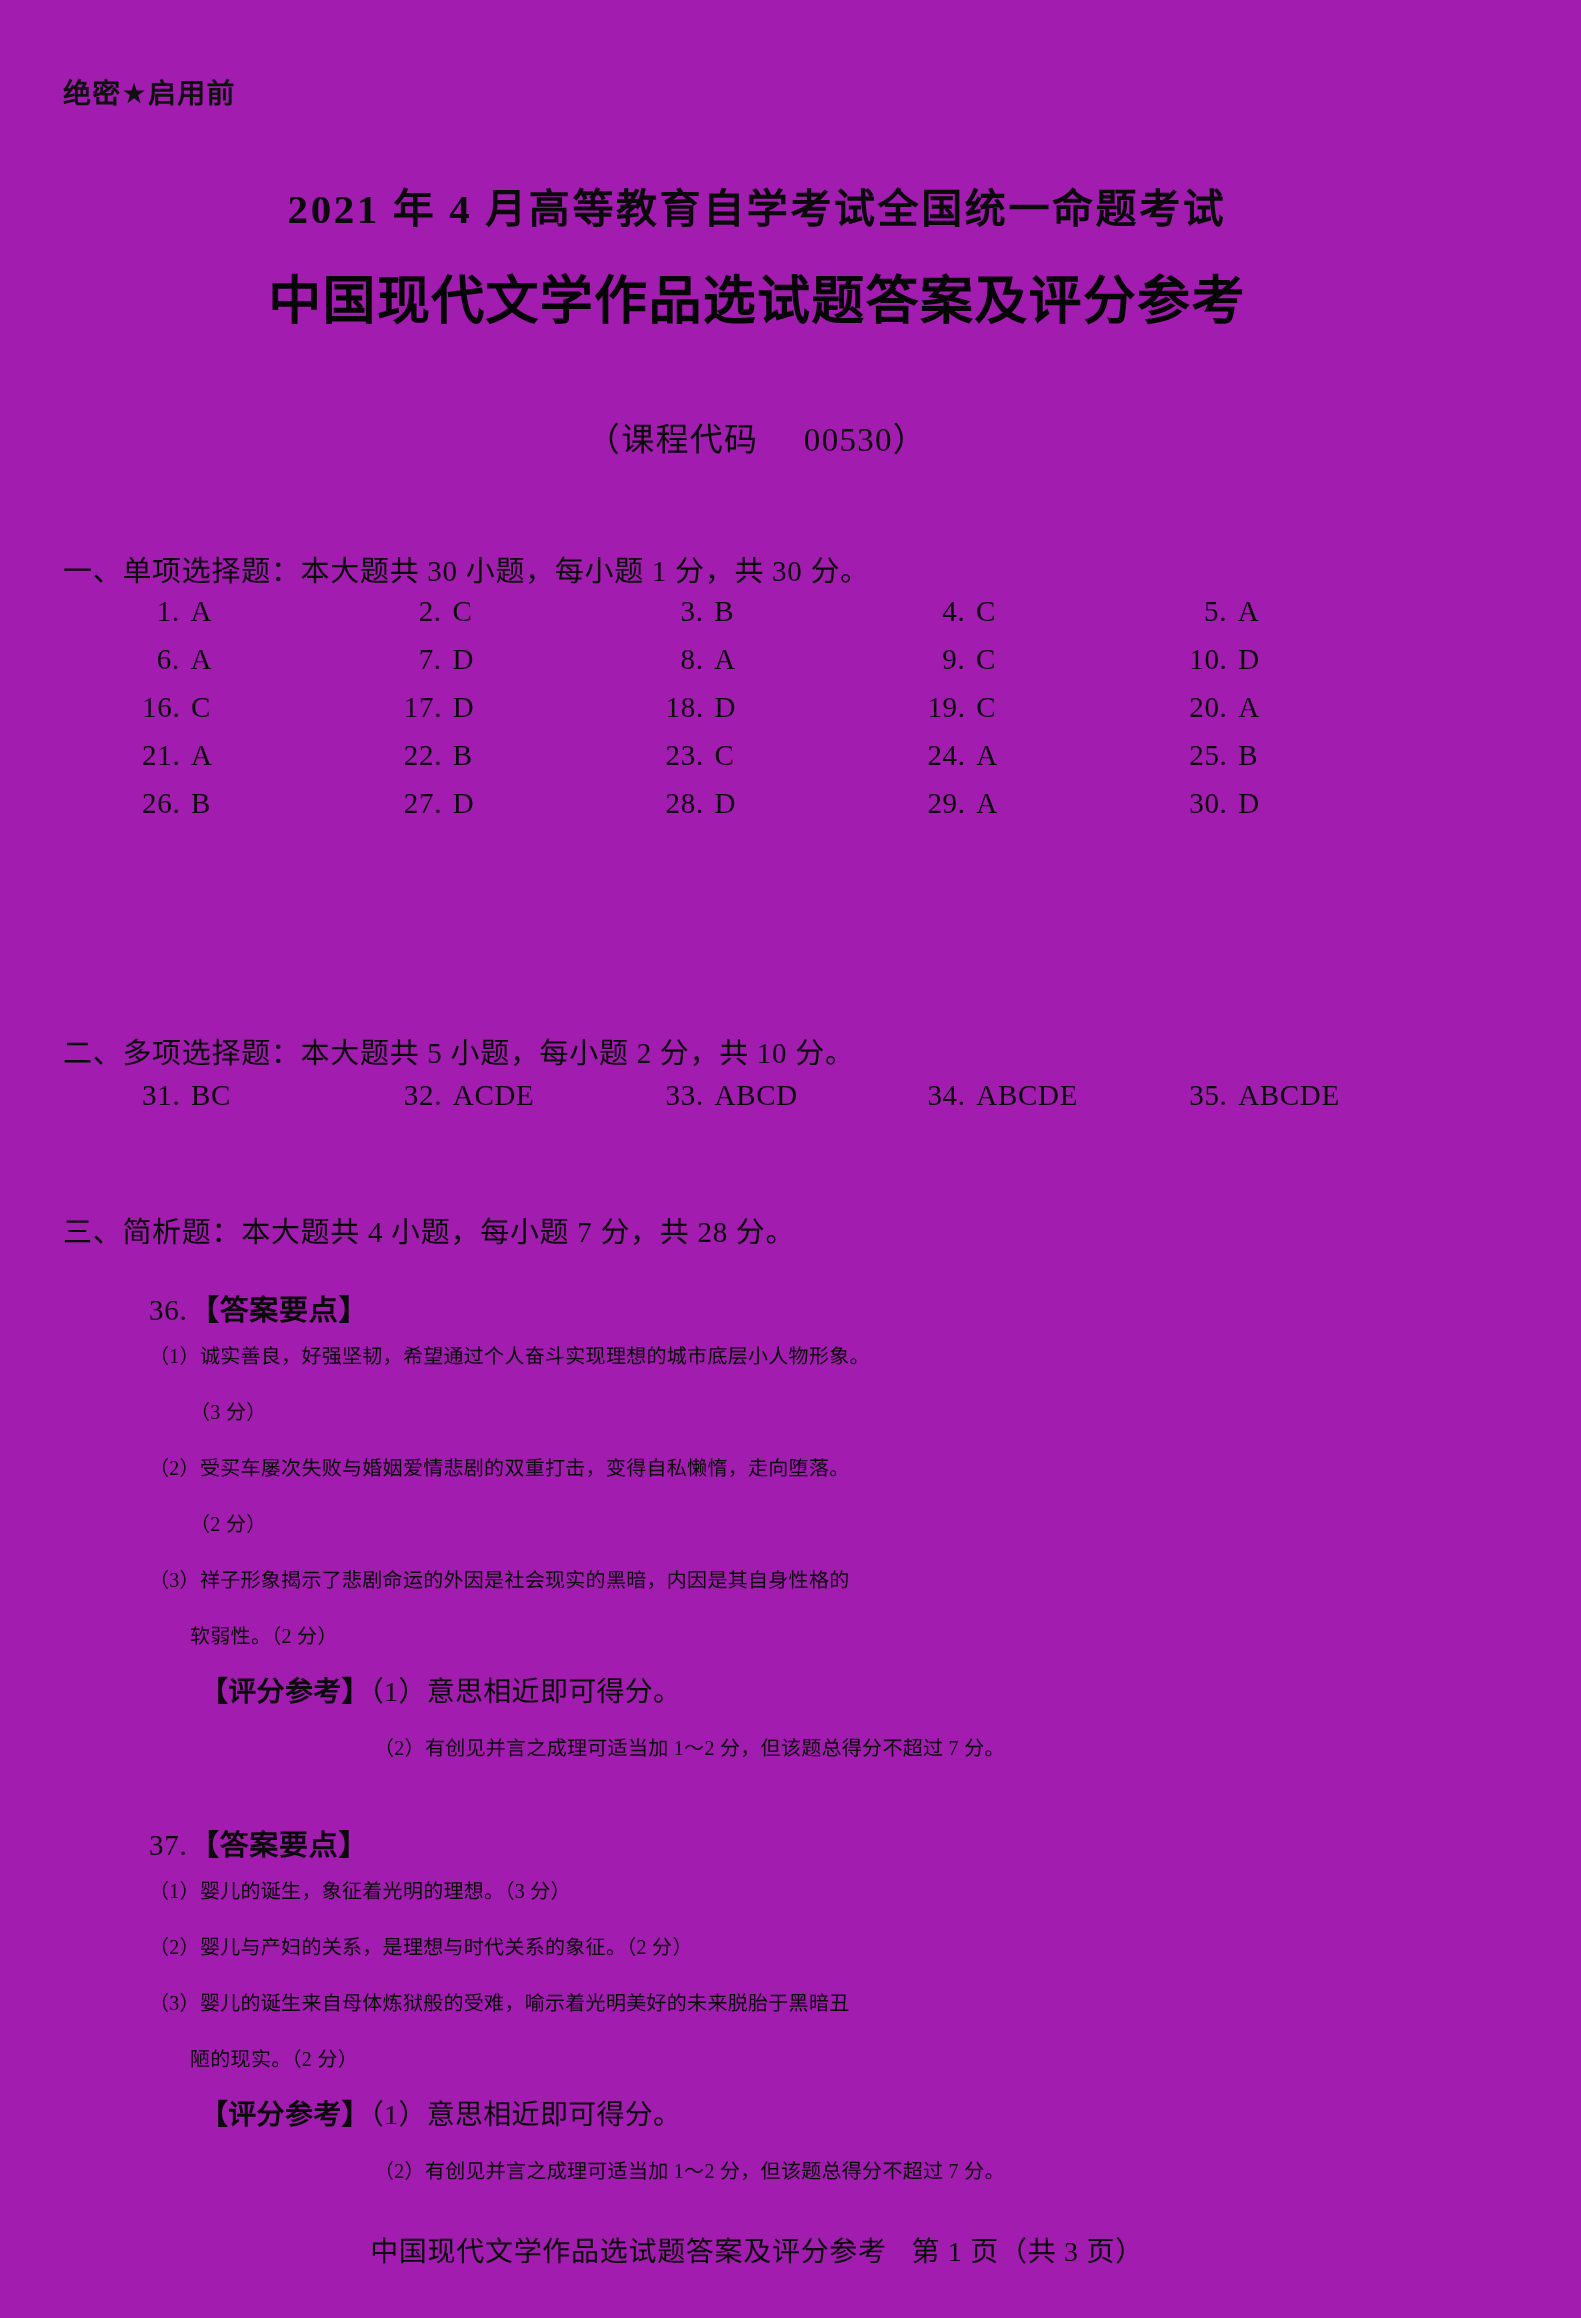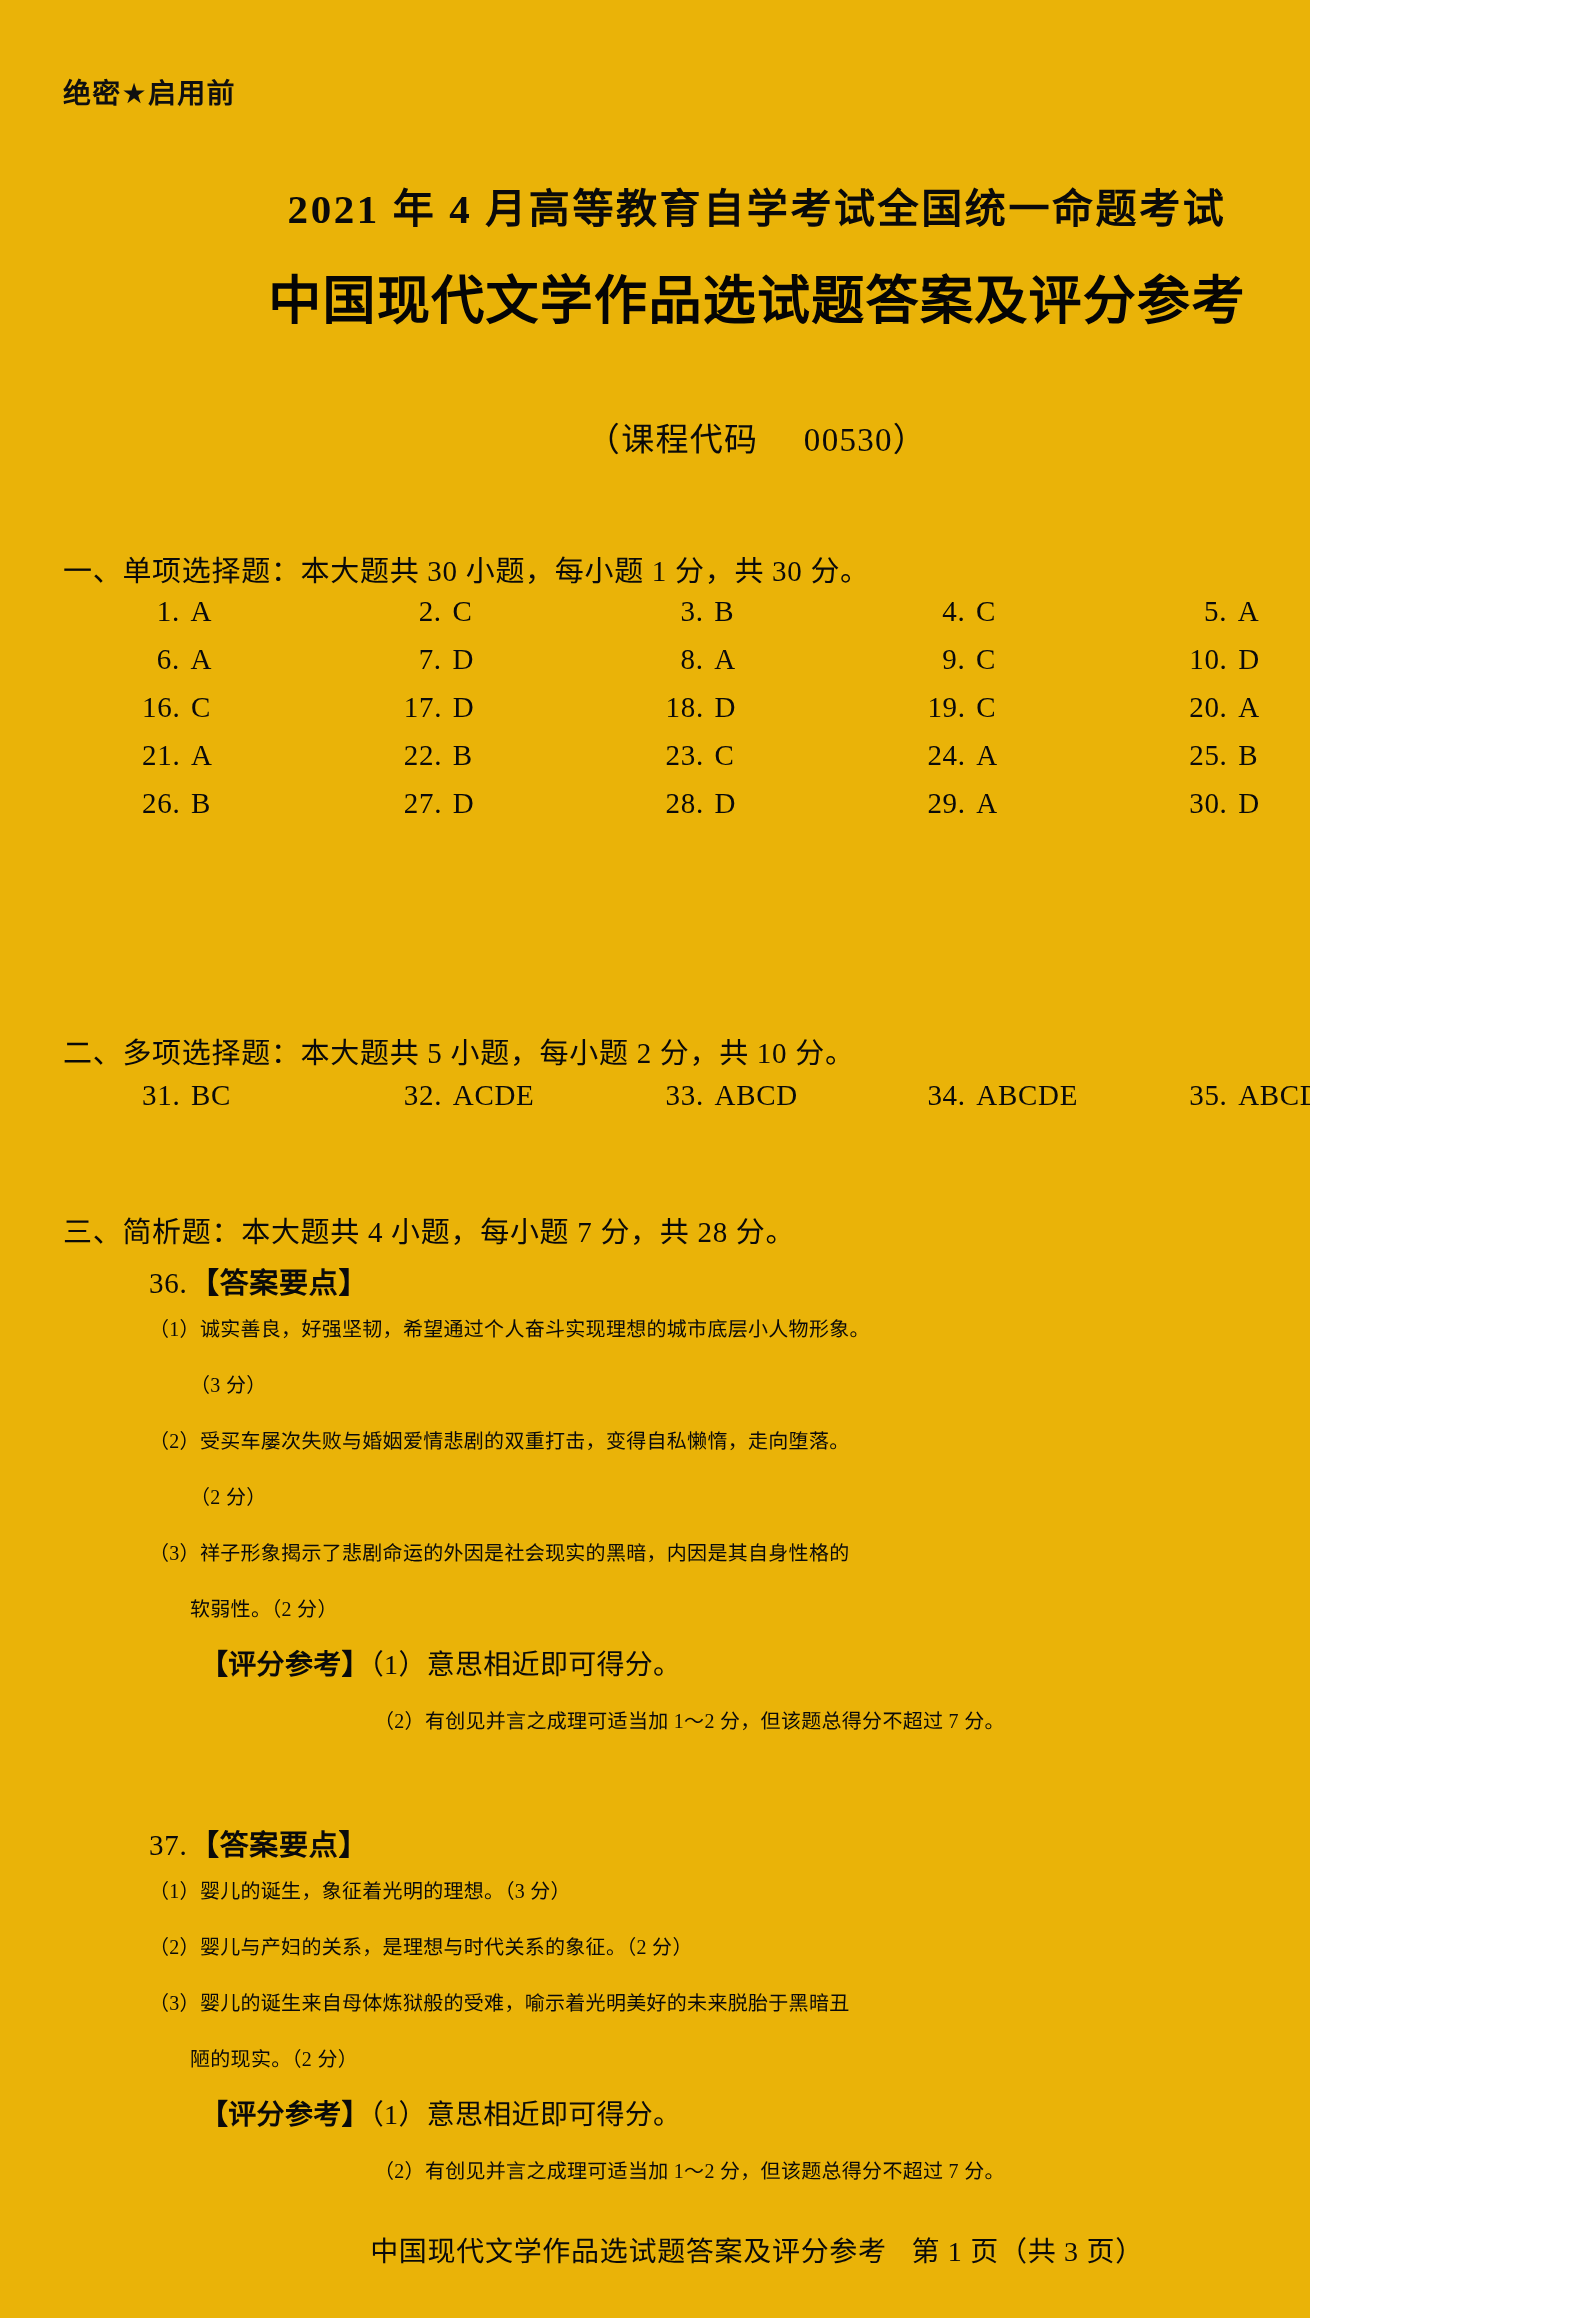"绝密★启用前" .page { background: #eab308 -> #a21caf; width: 1310px -> 1581px }
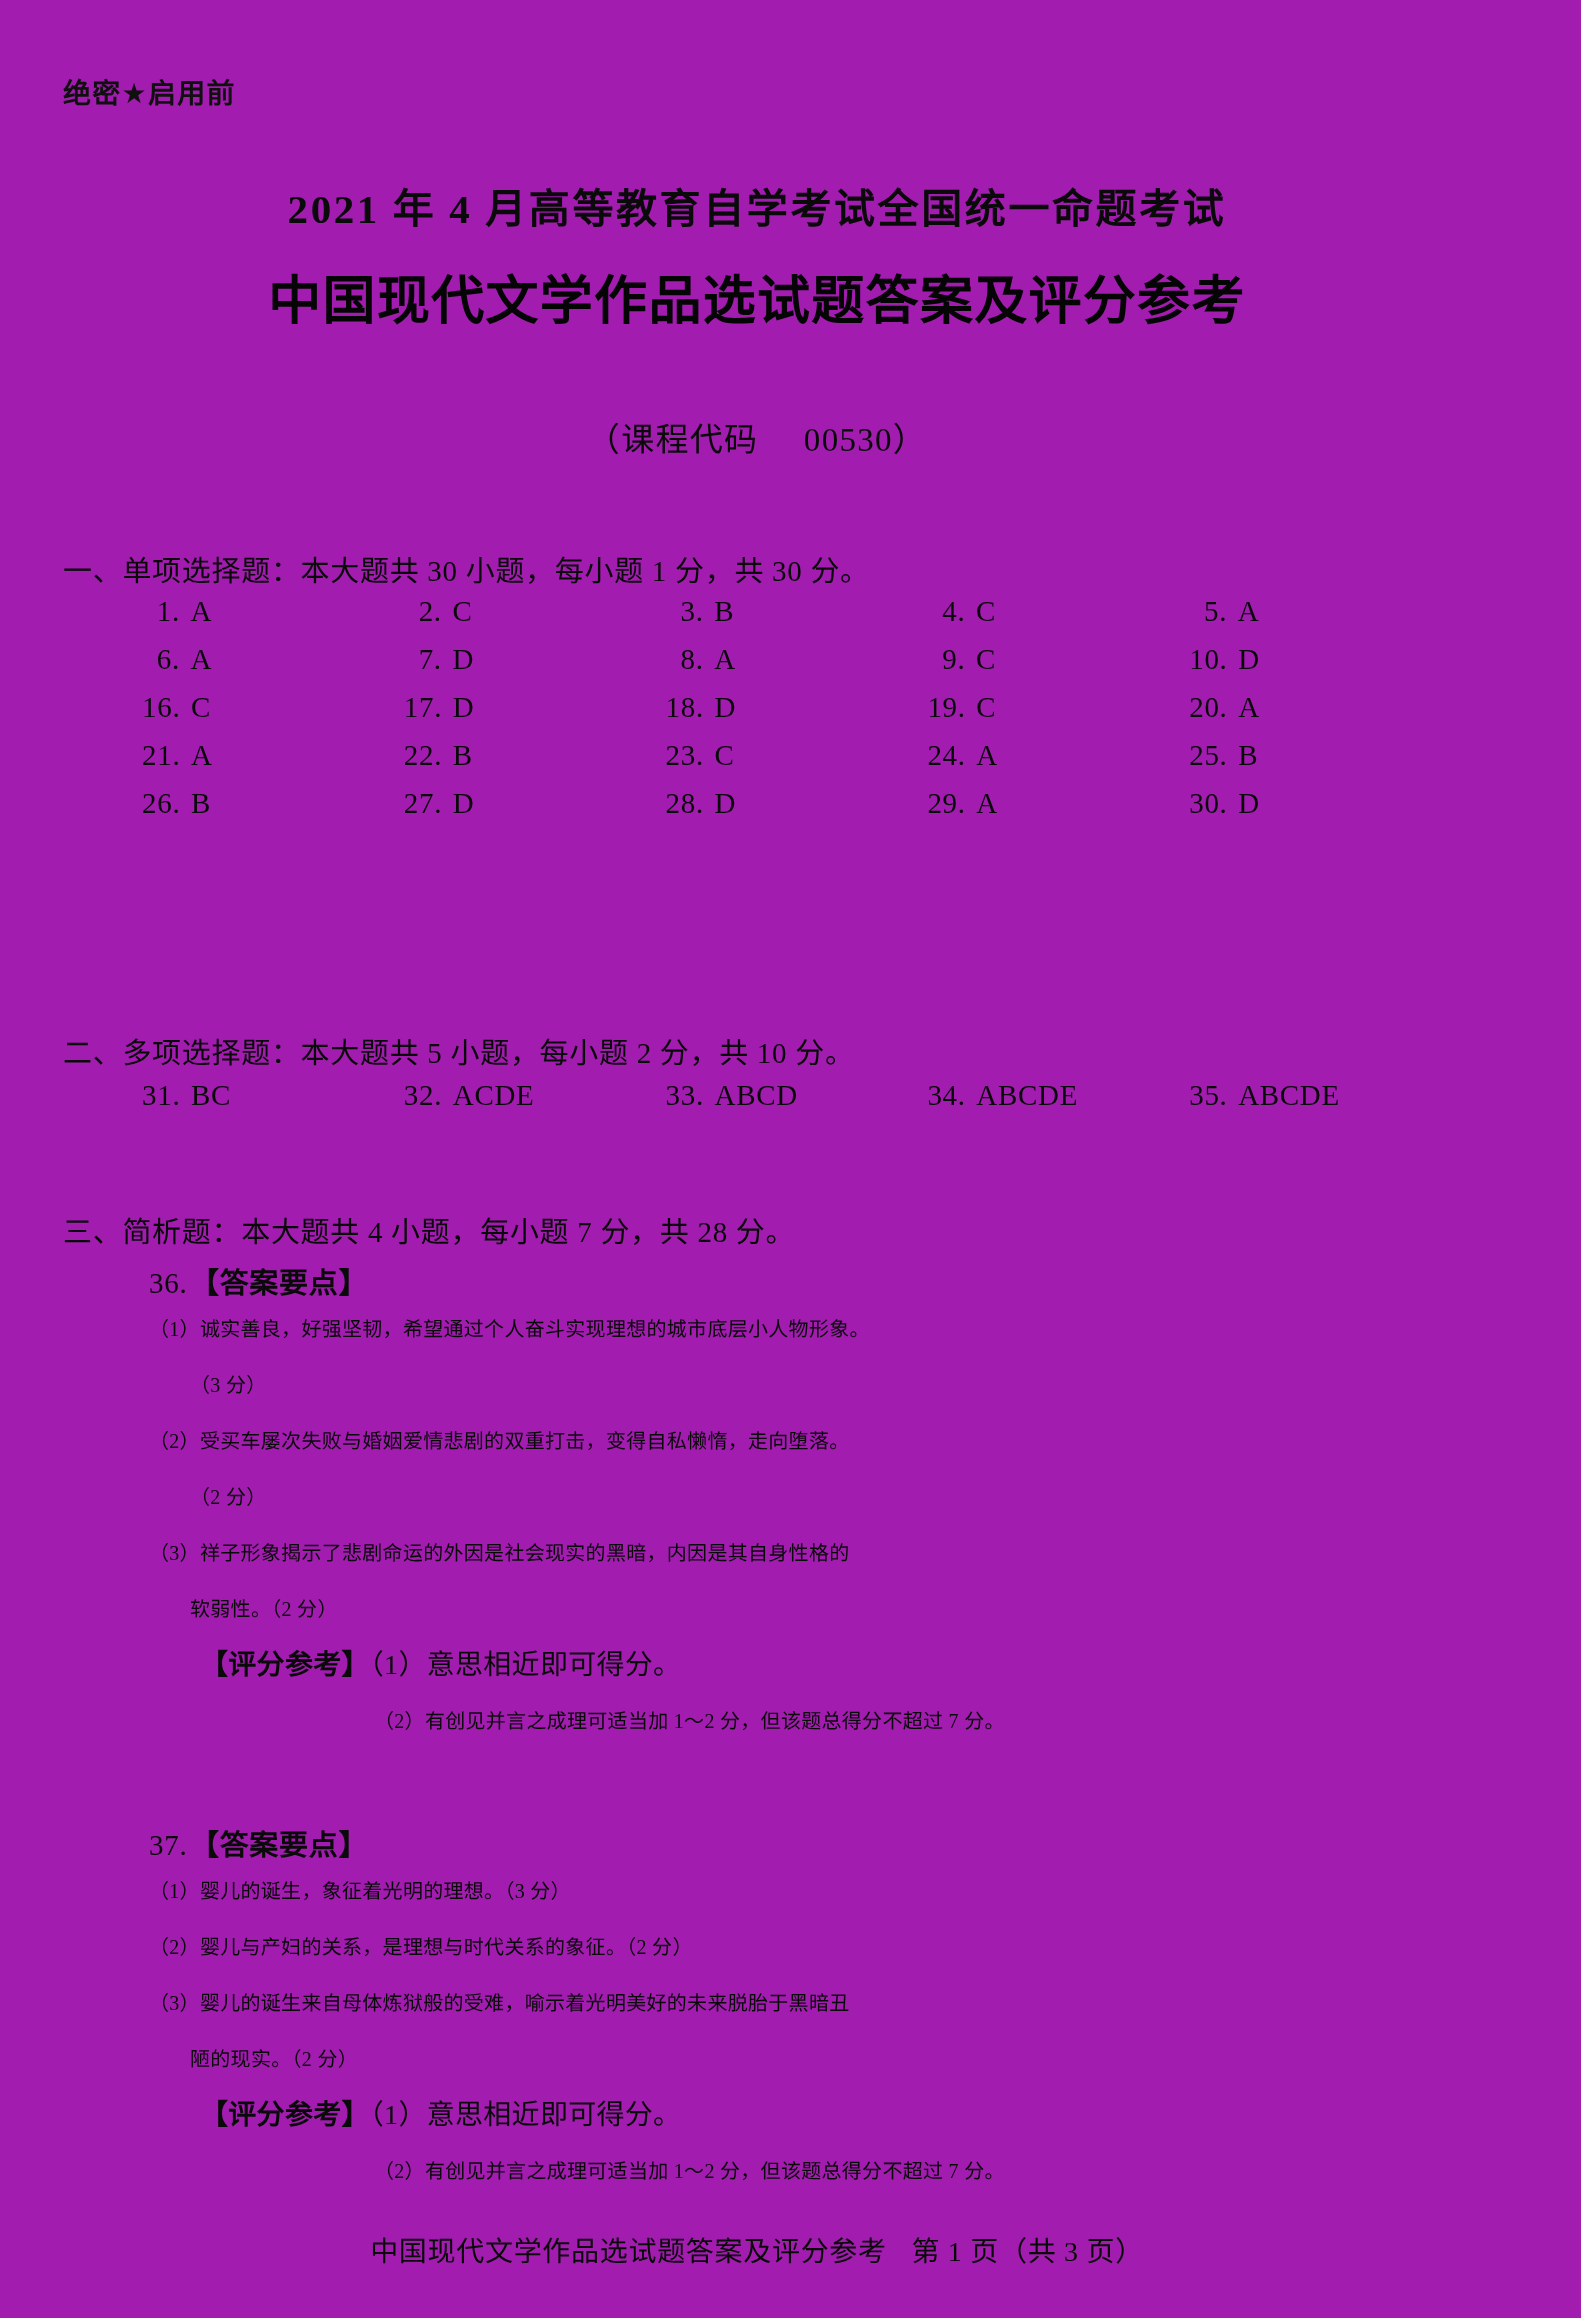"36.【答案要点】" div.q-block { top: 1259px -> 1286px }
